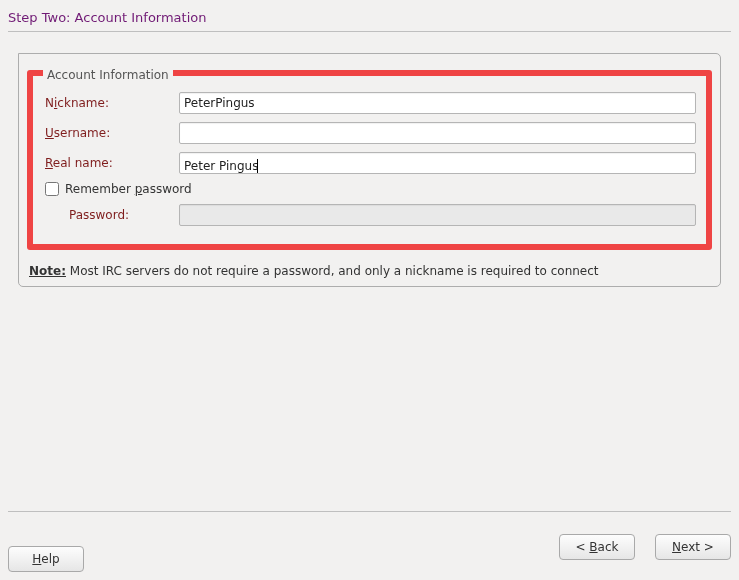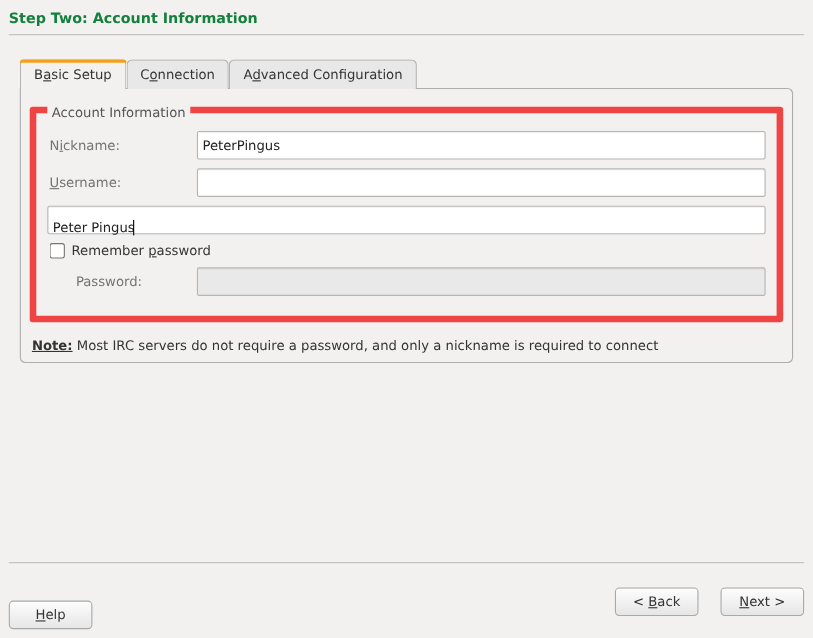"Step Two: Account Information" .heading { color: #15803d -> #701a75; font-weight: bold -> normal }
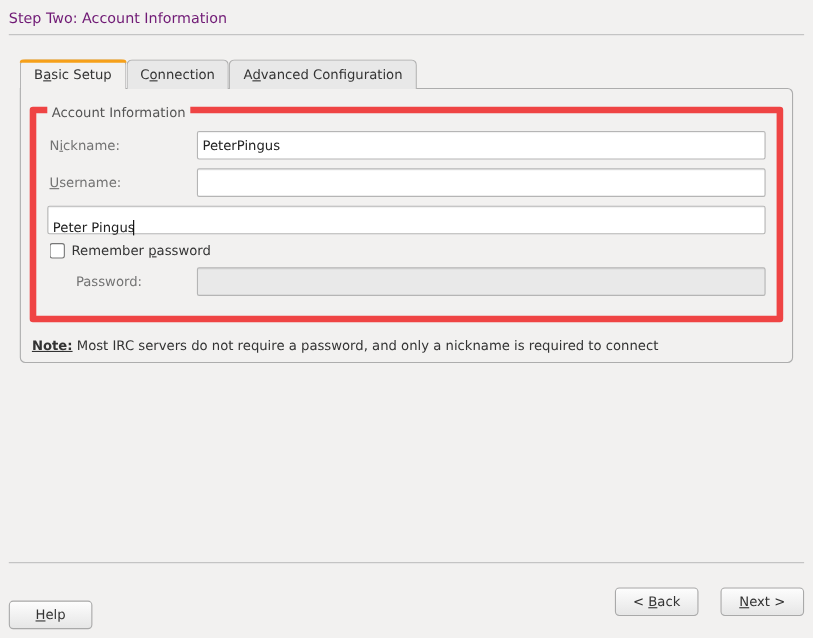"Basic Setup" div.tab-row { html: <div> <div> <span>B</span><span>a</span><span>sic Setup</span> </div> <div> <span>C</span><span>o</span><span>nnection</span> </div> <div> <span>A</span><span>d</span><span>vanced Configuration</span> </div> </div> -> none }
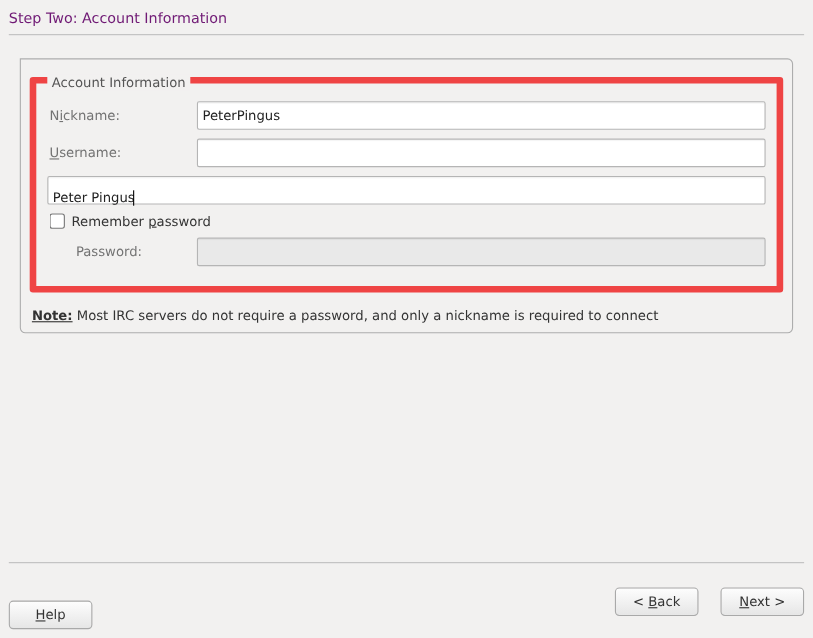"Nickname:" .form-label { color: #737373 -> #7f1d1d }
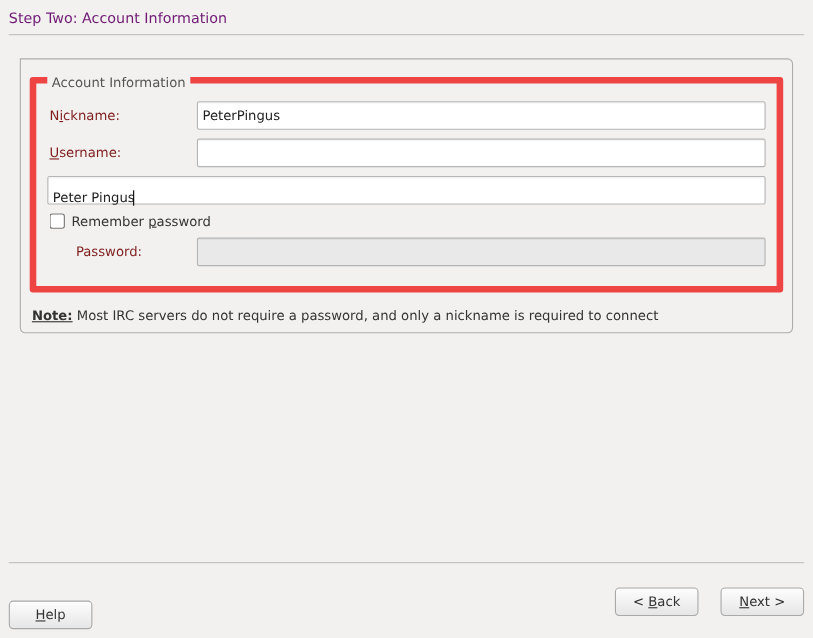"PeterPingus" .form-input { padding: 12px 4px -> 0 4px }
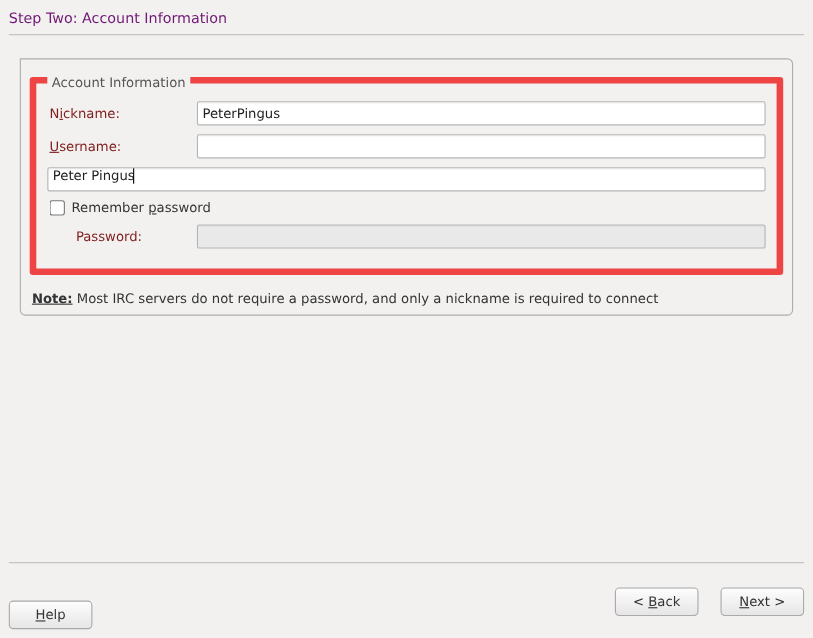"Real name:" div.form-label { html: none -> <div> <span></span><span>R</span><span>eal name:</span> </div> }
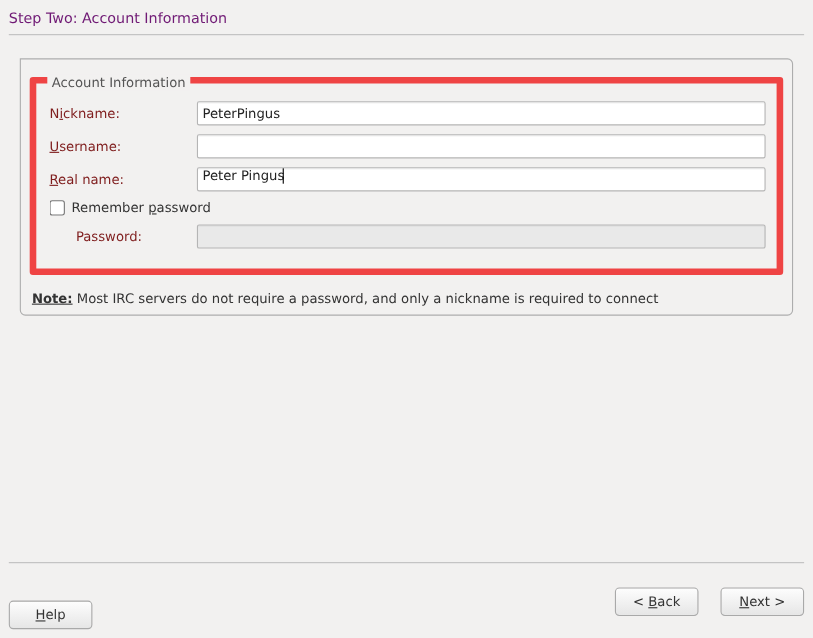"Peter Pingus" div.form-input { align-items: flex-start -> flex-end }
